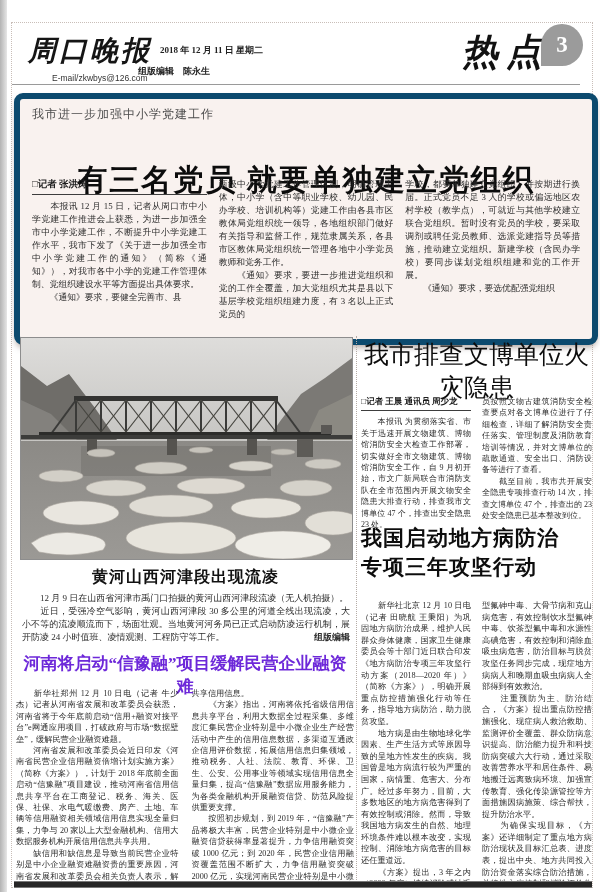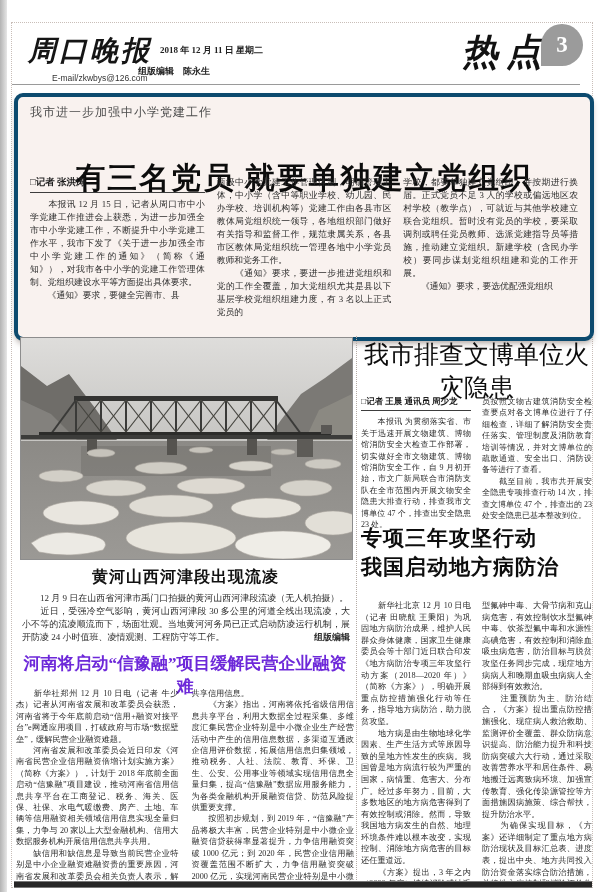"我市进一步加强中小学党建工作" .lead-card { border: 4px solid #0c4a6e -> 6px solid #0c4a6e }
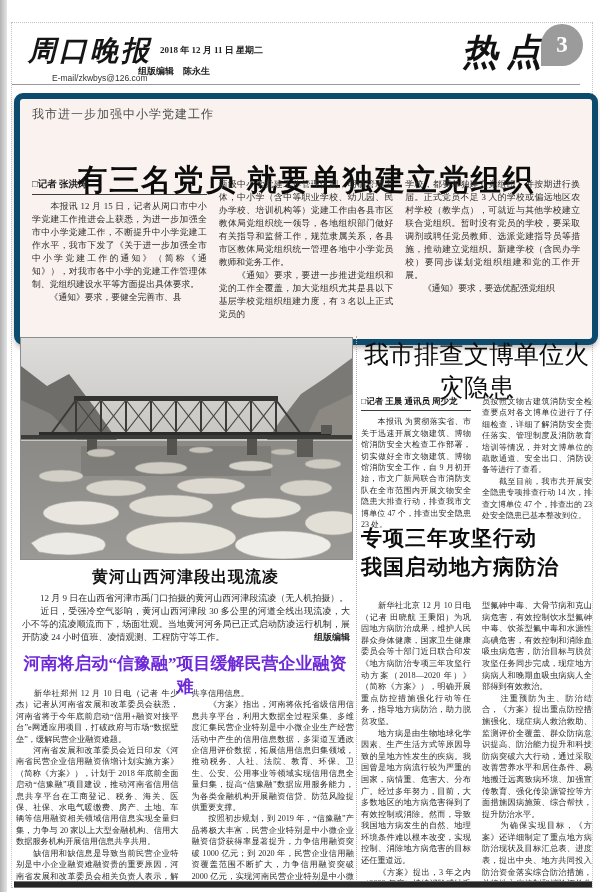"专项三年攻坚行动" div { order: before "我国启动地方病防治" -> after "我国启动地方病防治" }
